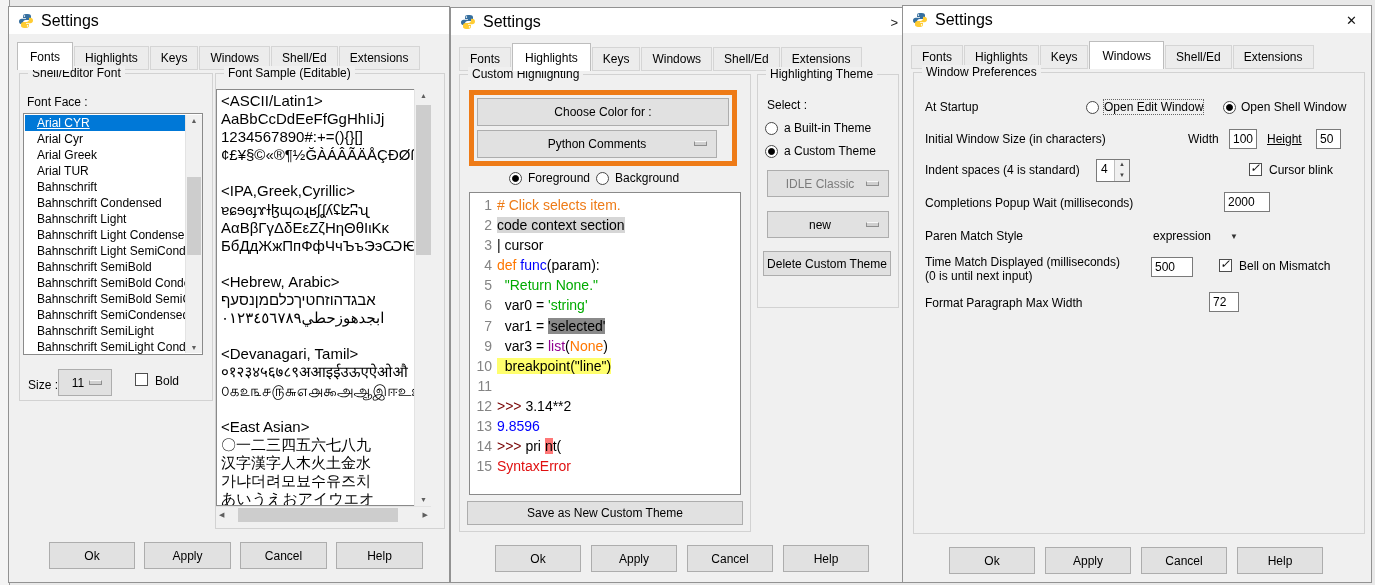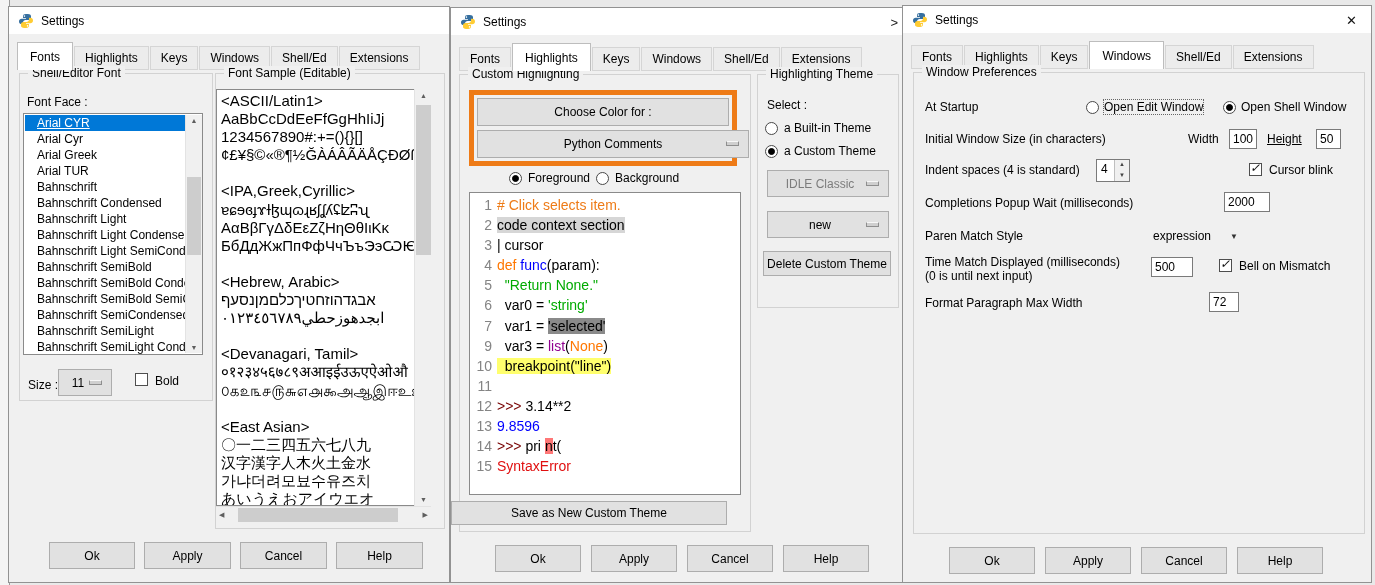"Settings" .titlebar .title { font-size: 12px -> 16px }
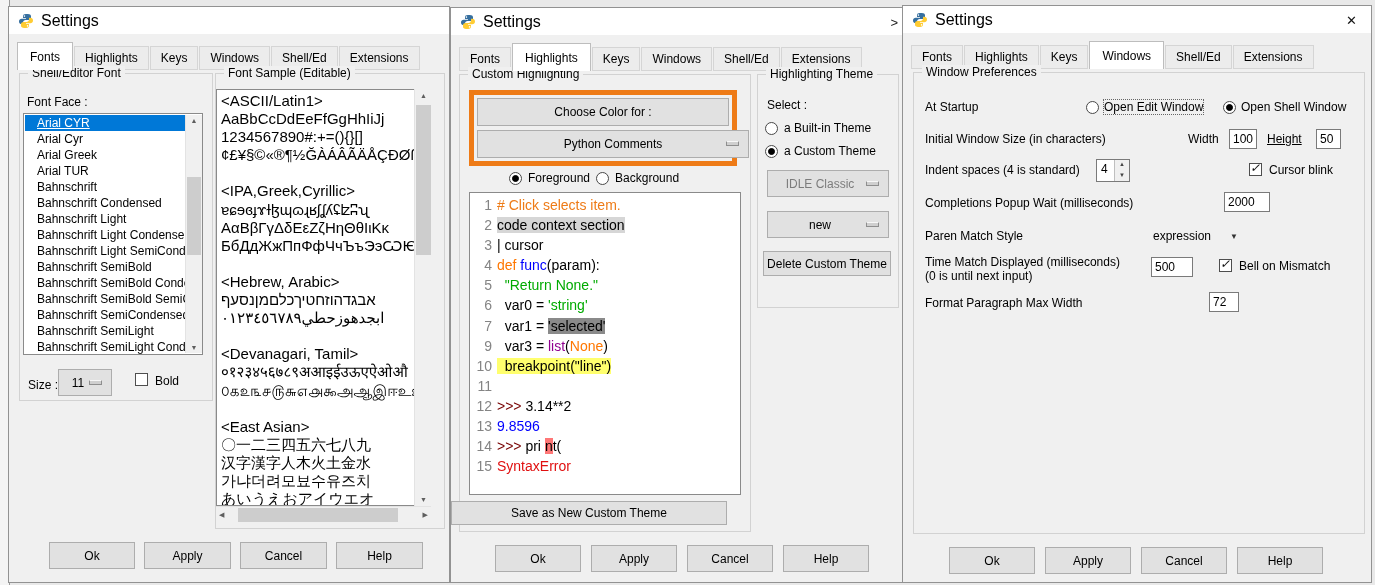"Python Comments" div.btn { width: 272px -> 240px }
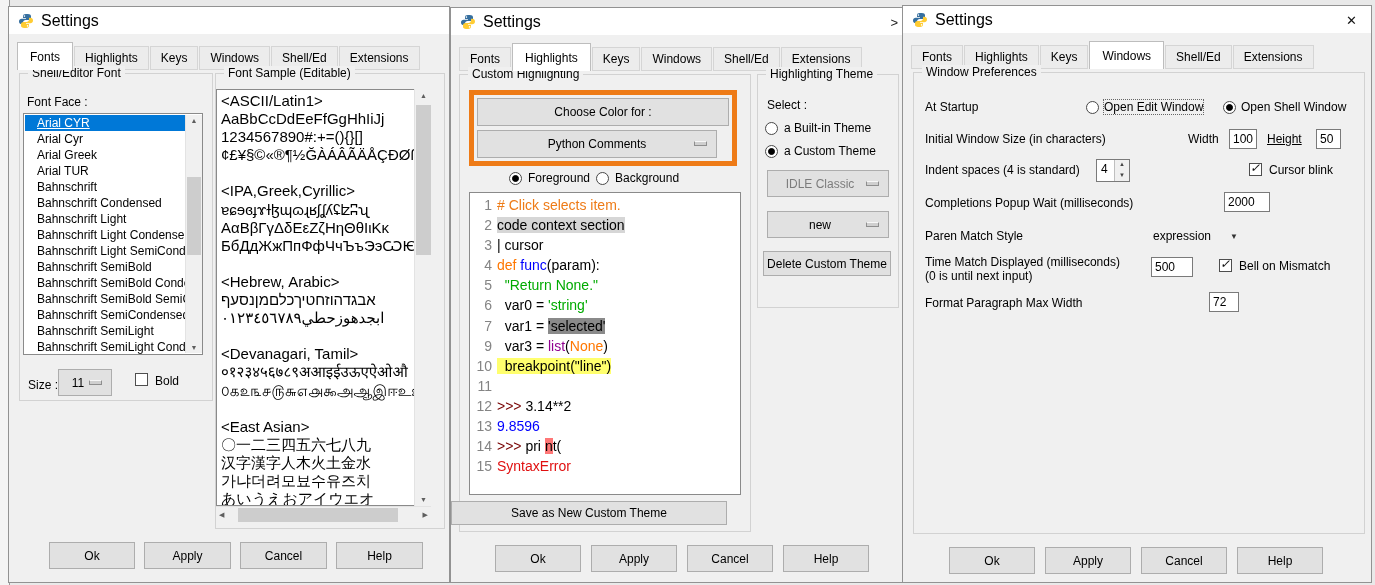"Save as New Custom Theme" div.btn { left: 0 -> 16px }
